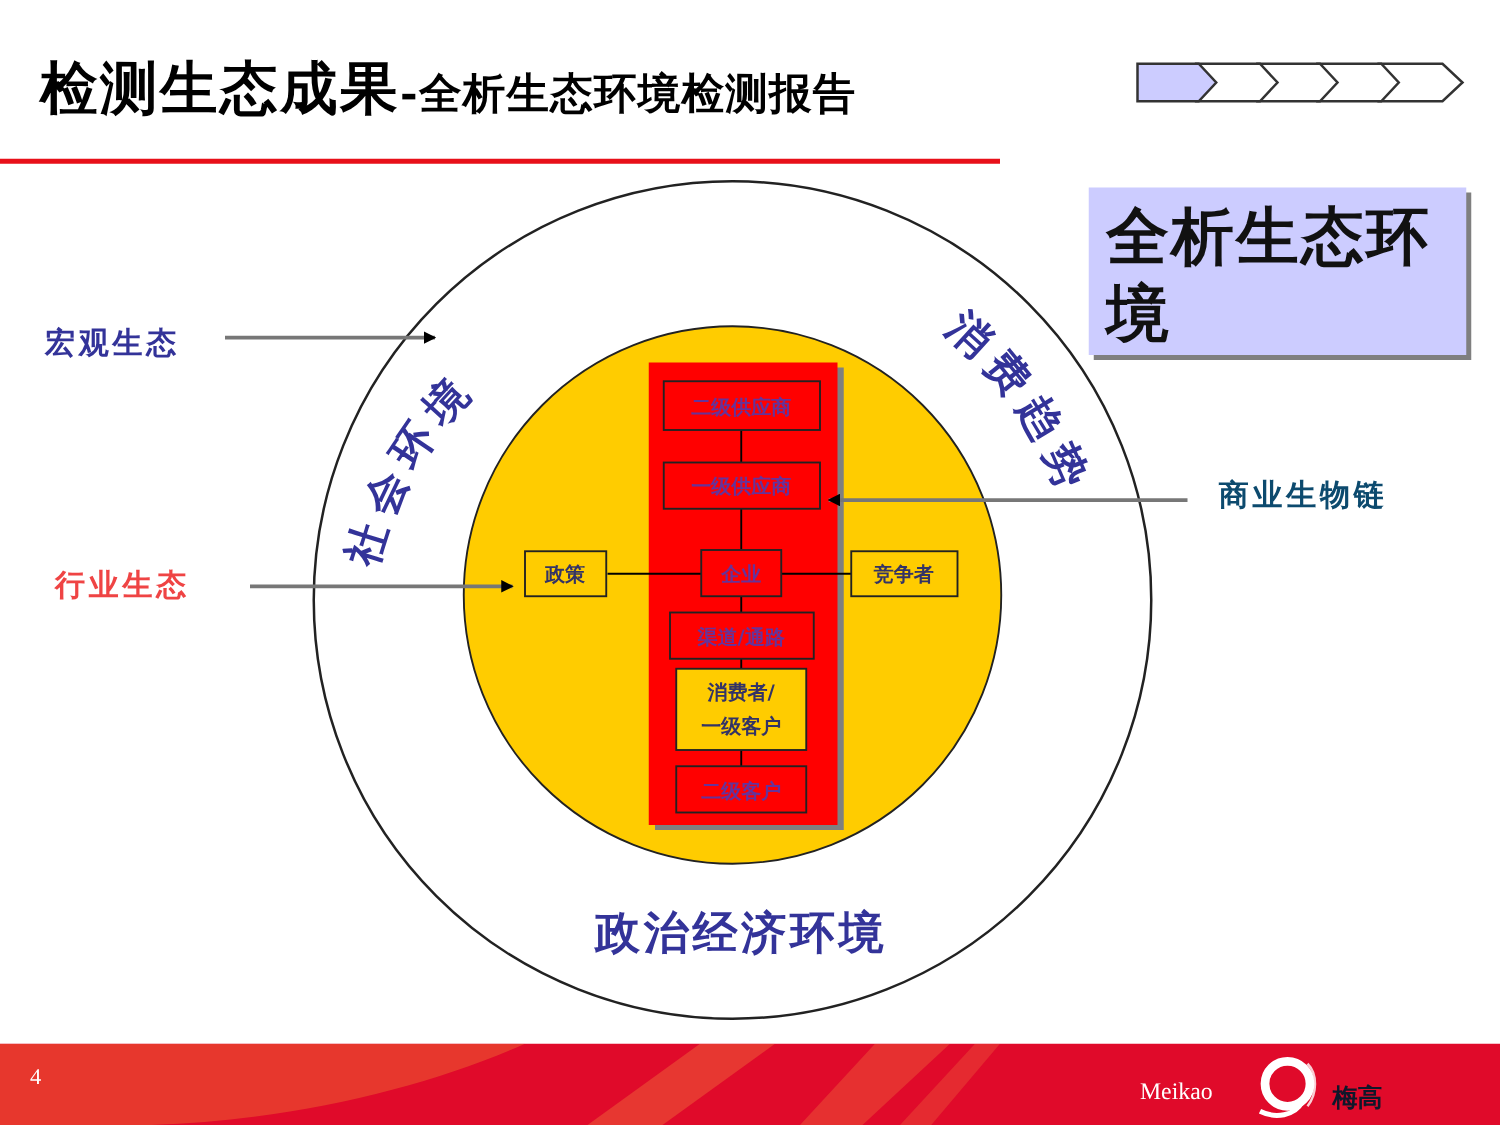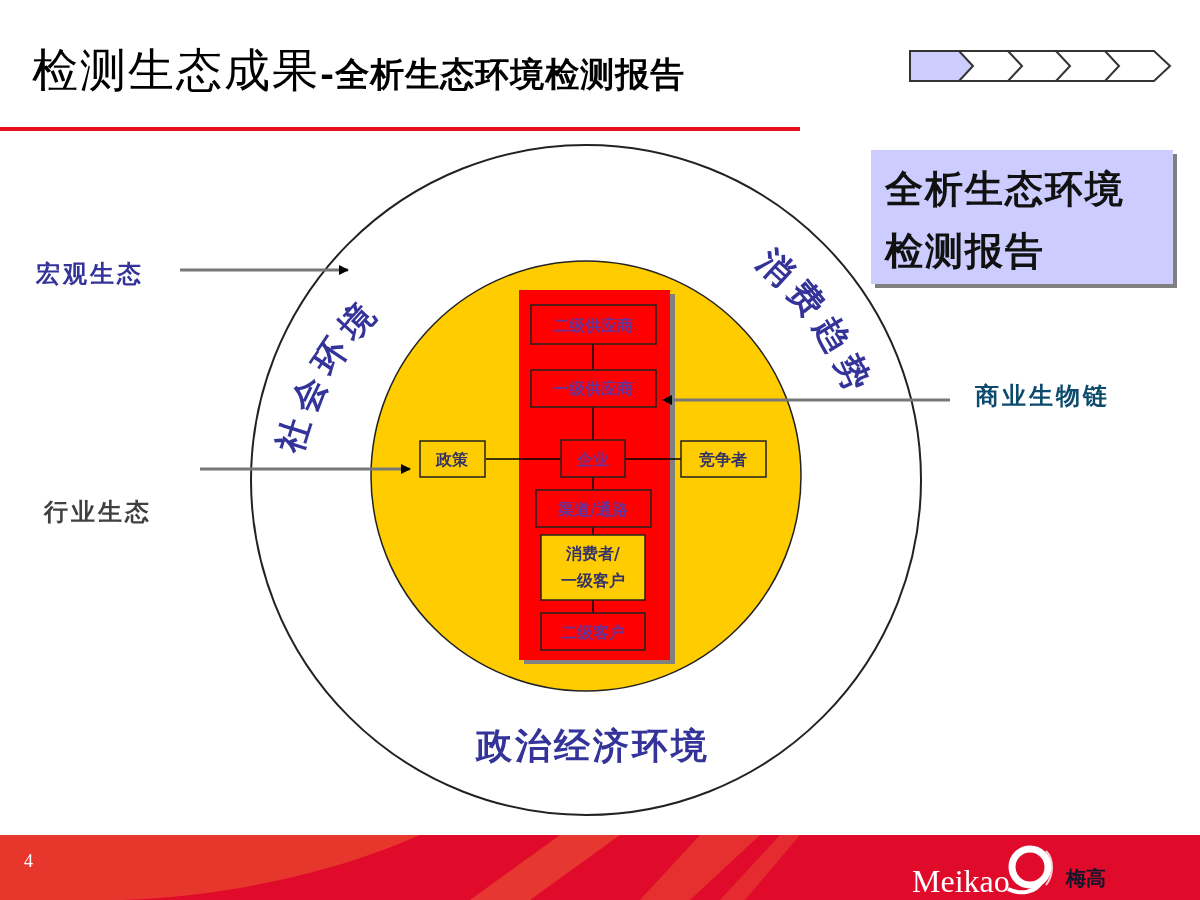"检测生态成果" .title .main { font-weight: normal -> bold }
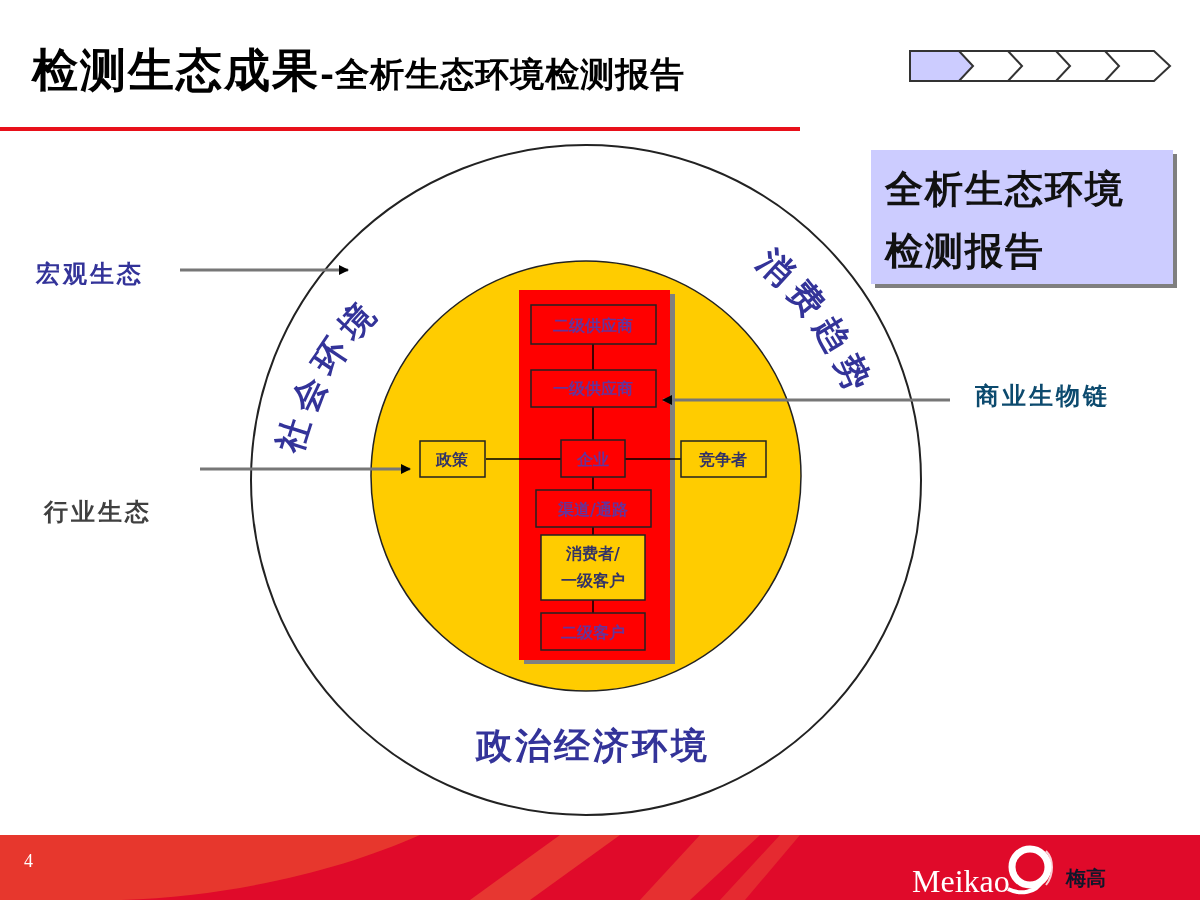"全析生态环境" .callout { font-size: 38px -> 50px }
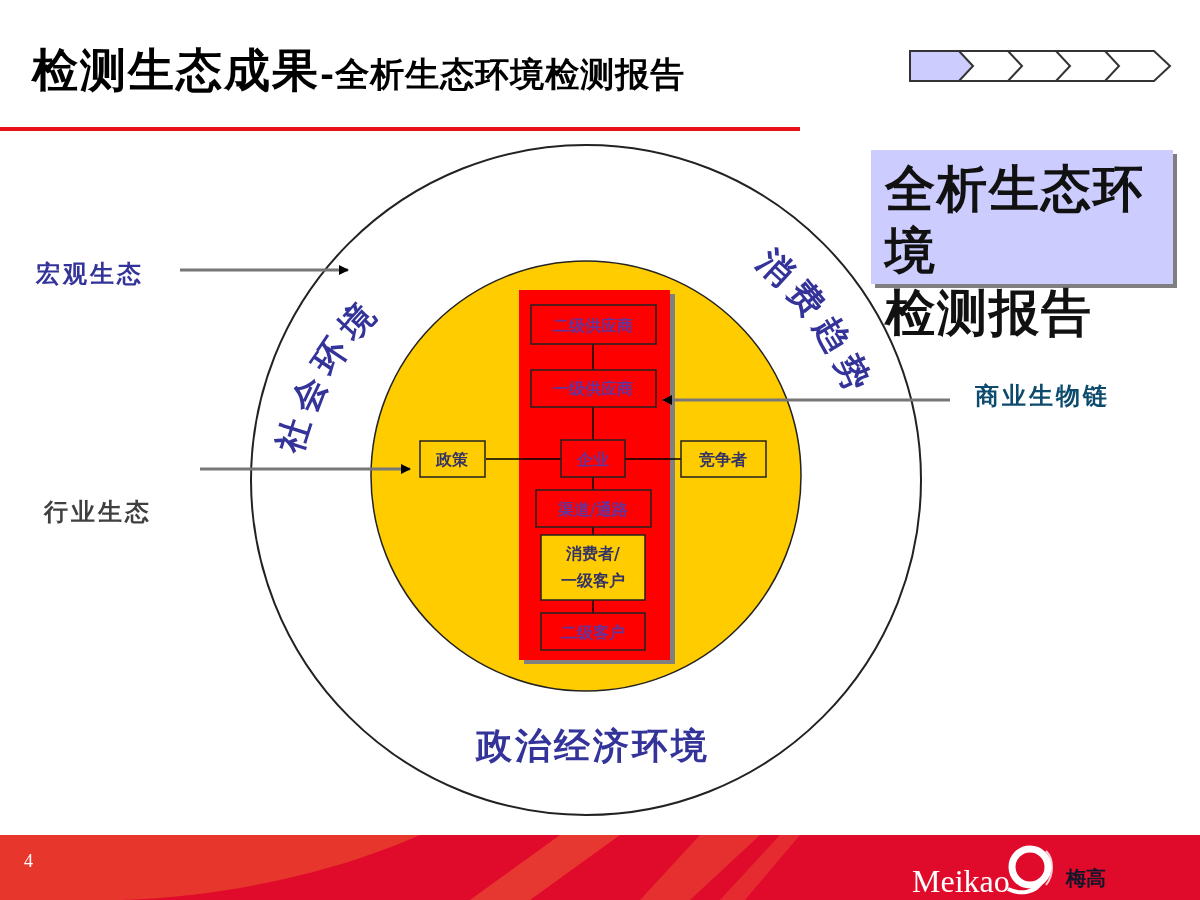"检测报告" div { html: <div>检测报告</div> -> none }
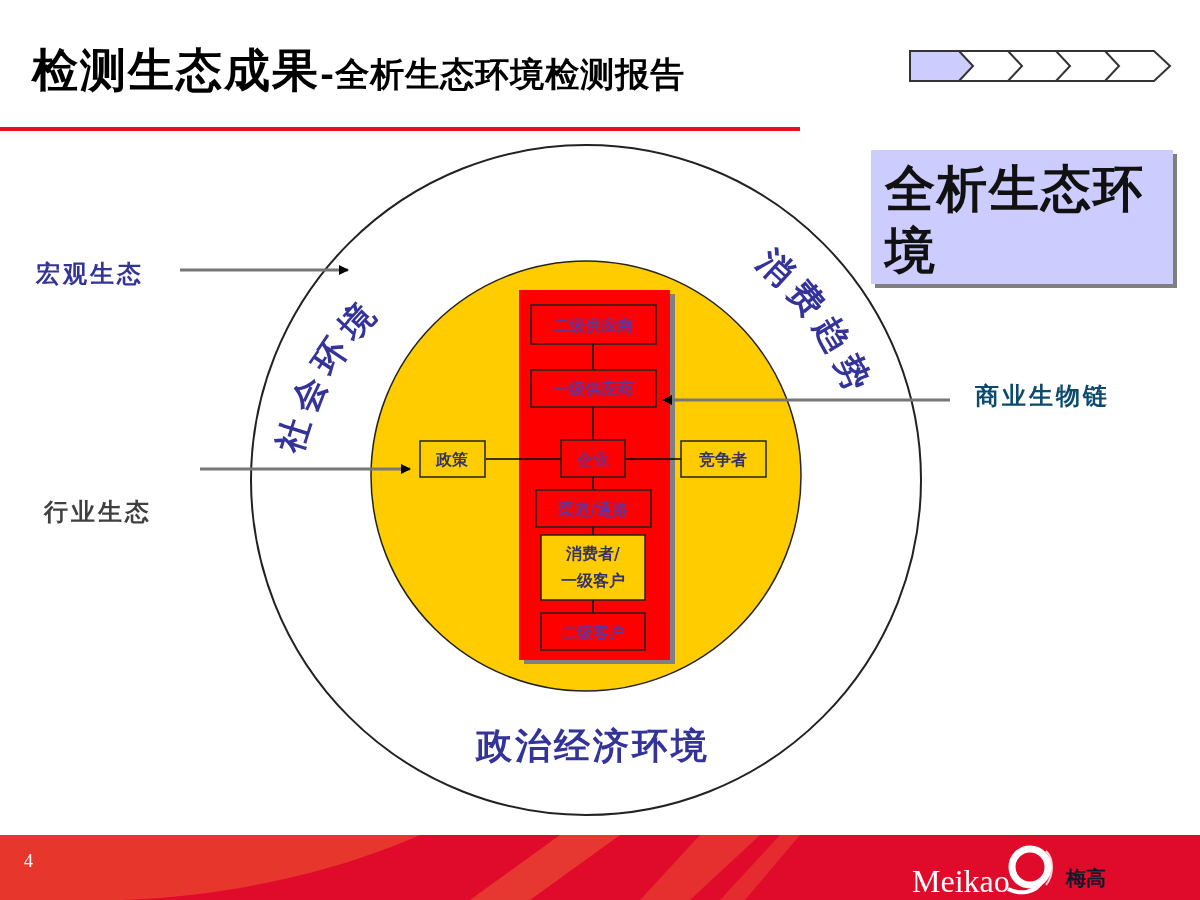"行业生态" div.label { color: #404040 -> #ef4444; margin-top: 44px -> none }
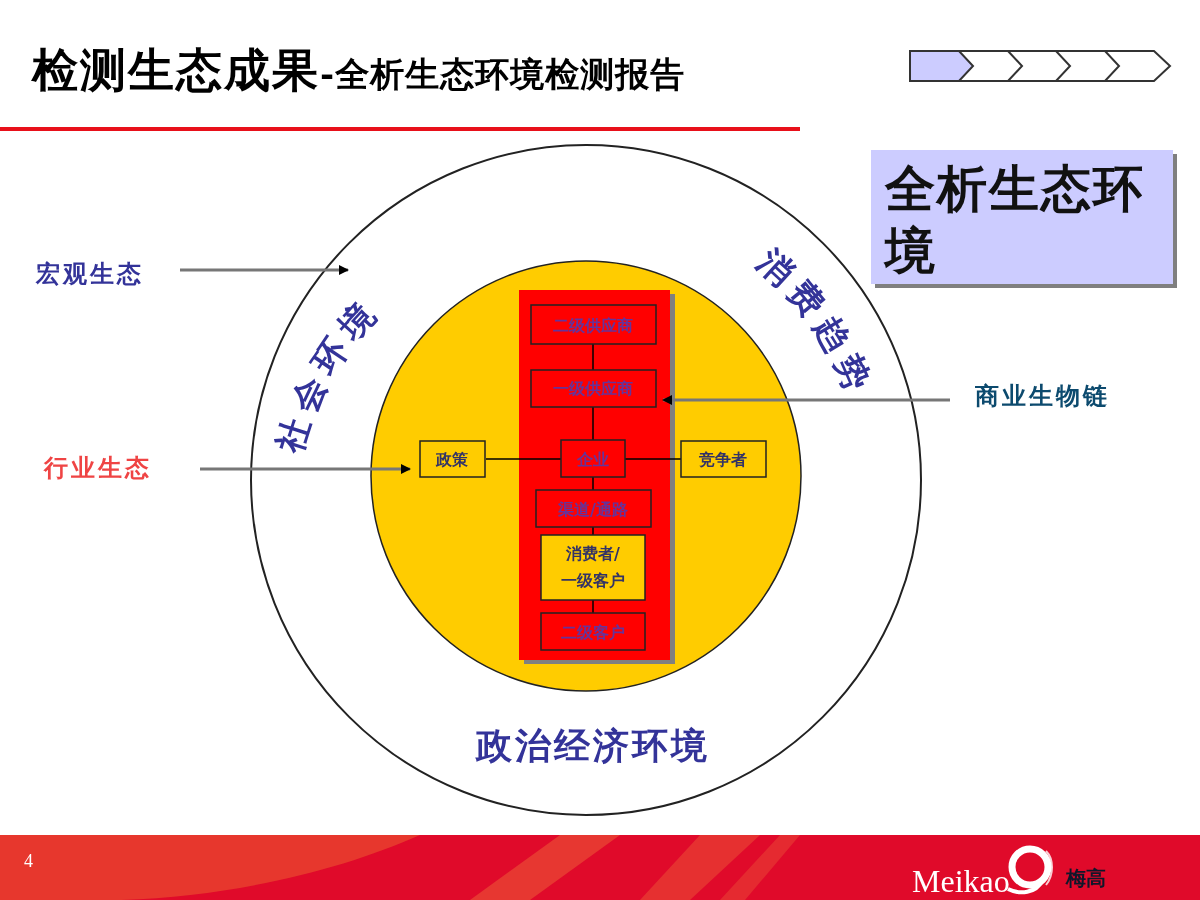"Meikao" .brand { font-size: 32px -> 19px }
